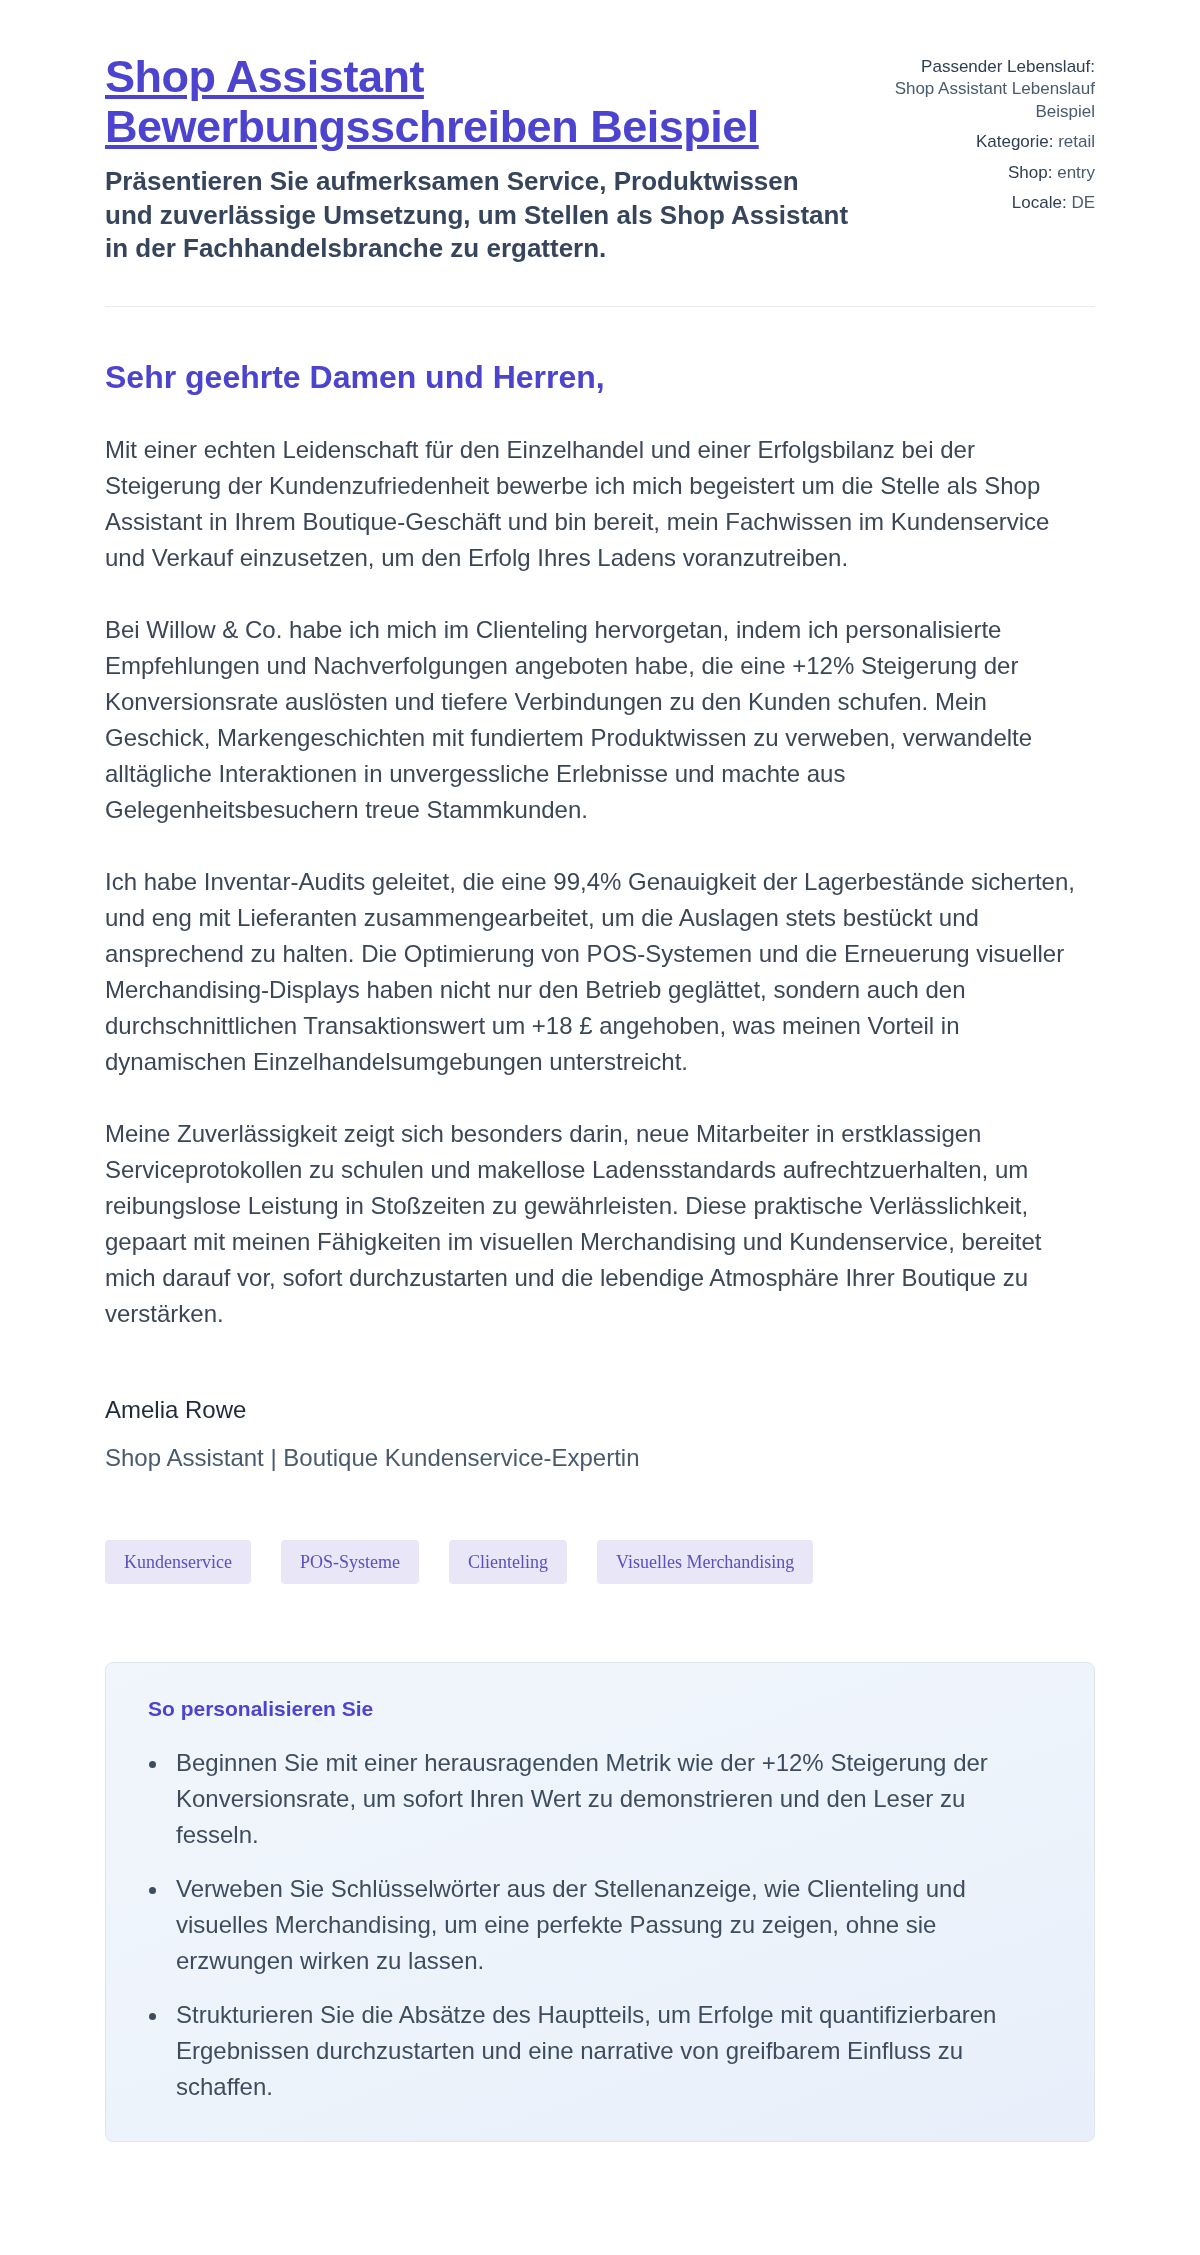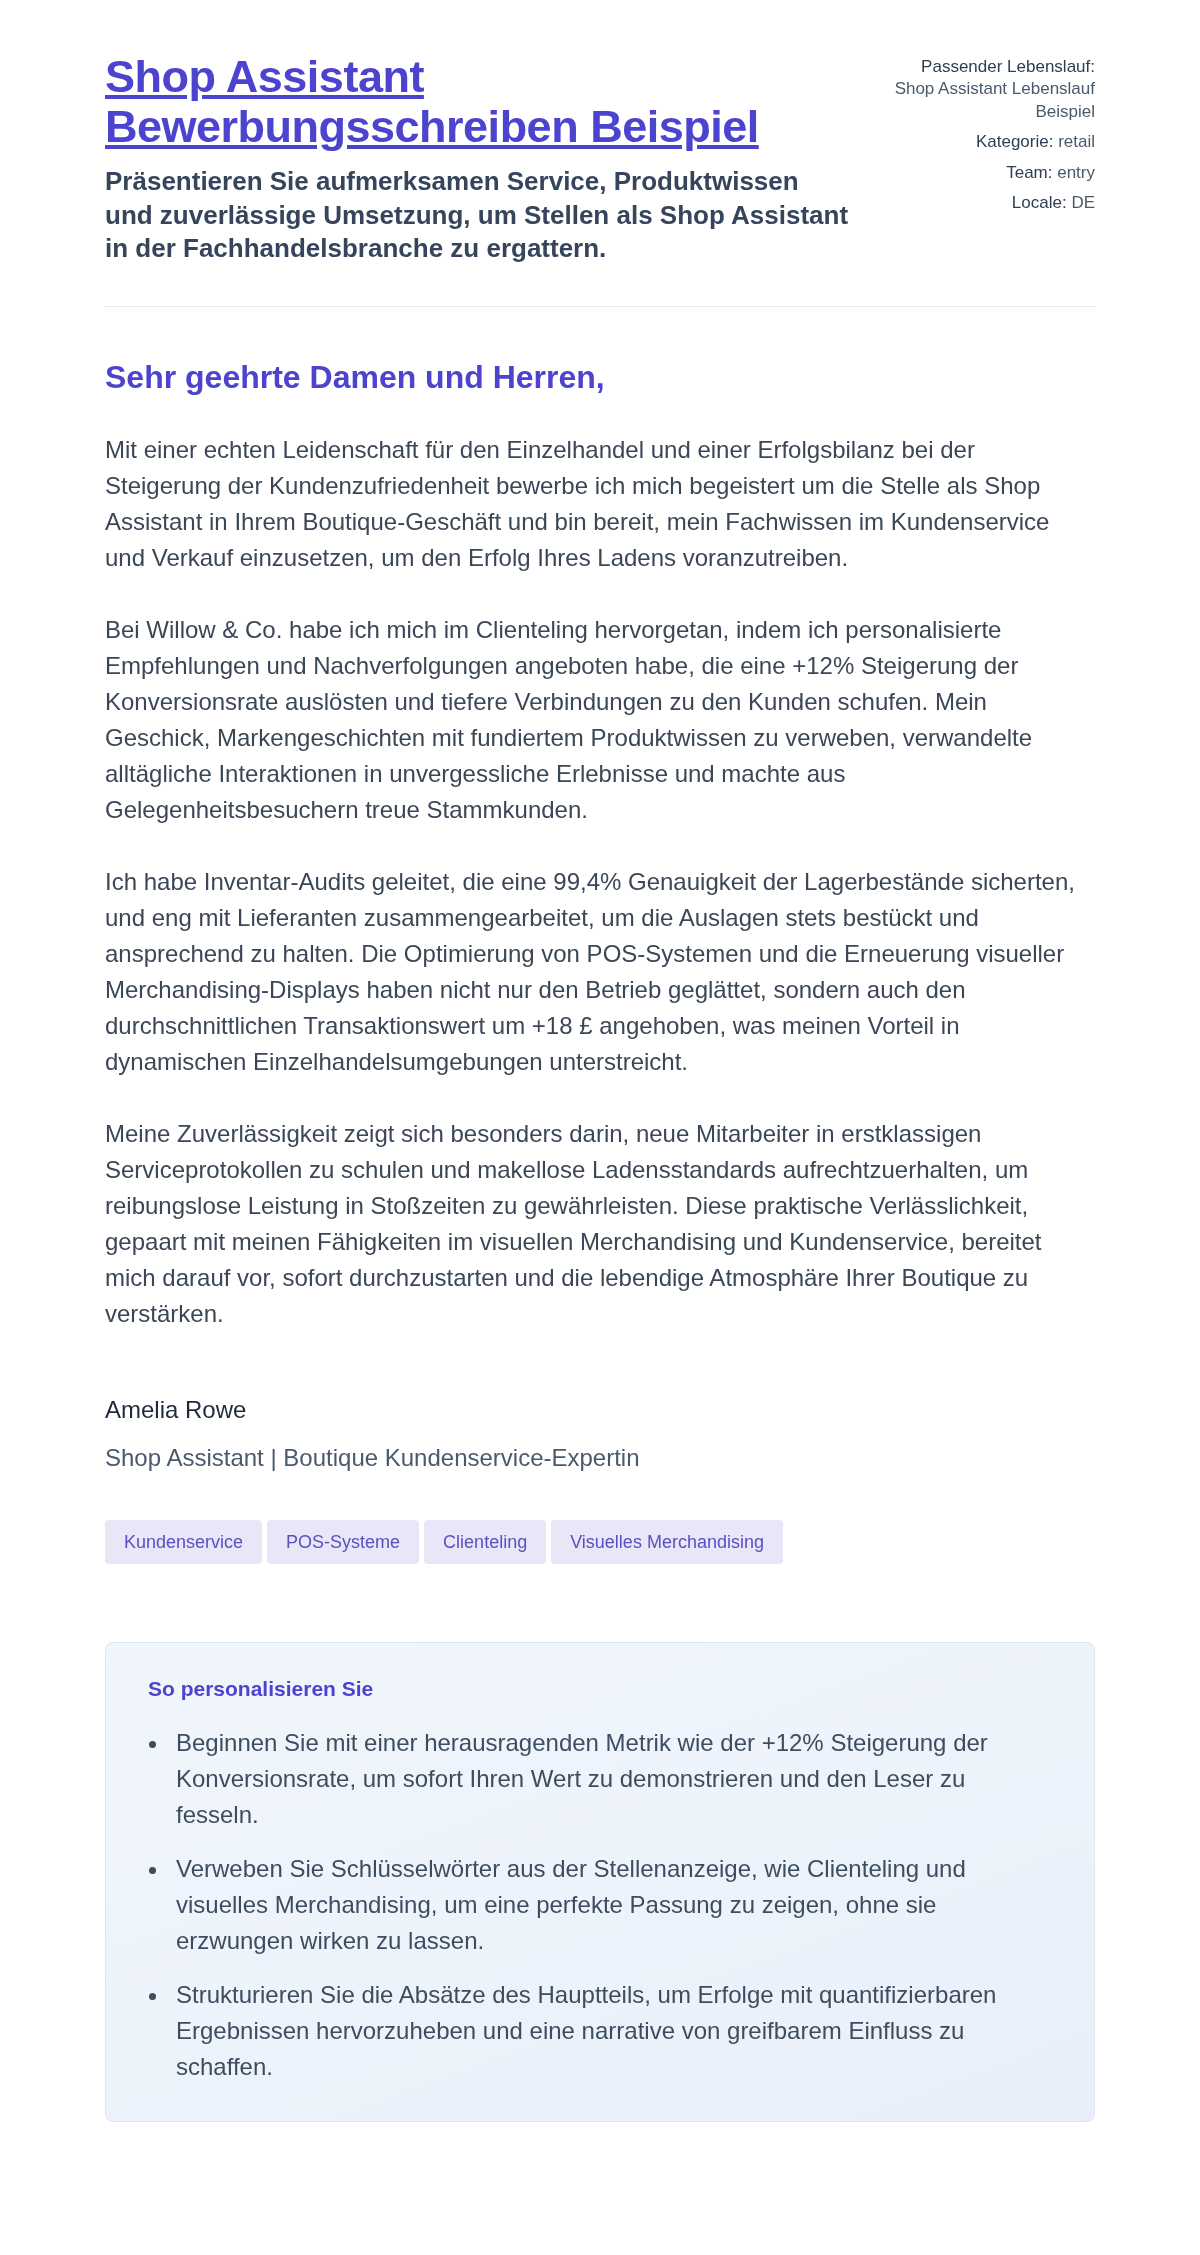"Team:" span.meta-label { text: Team -> Shop }
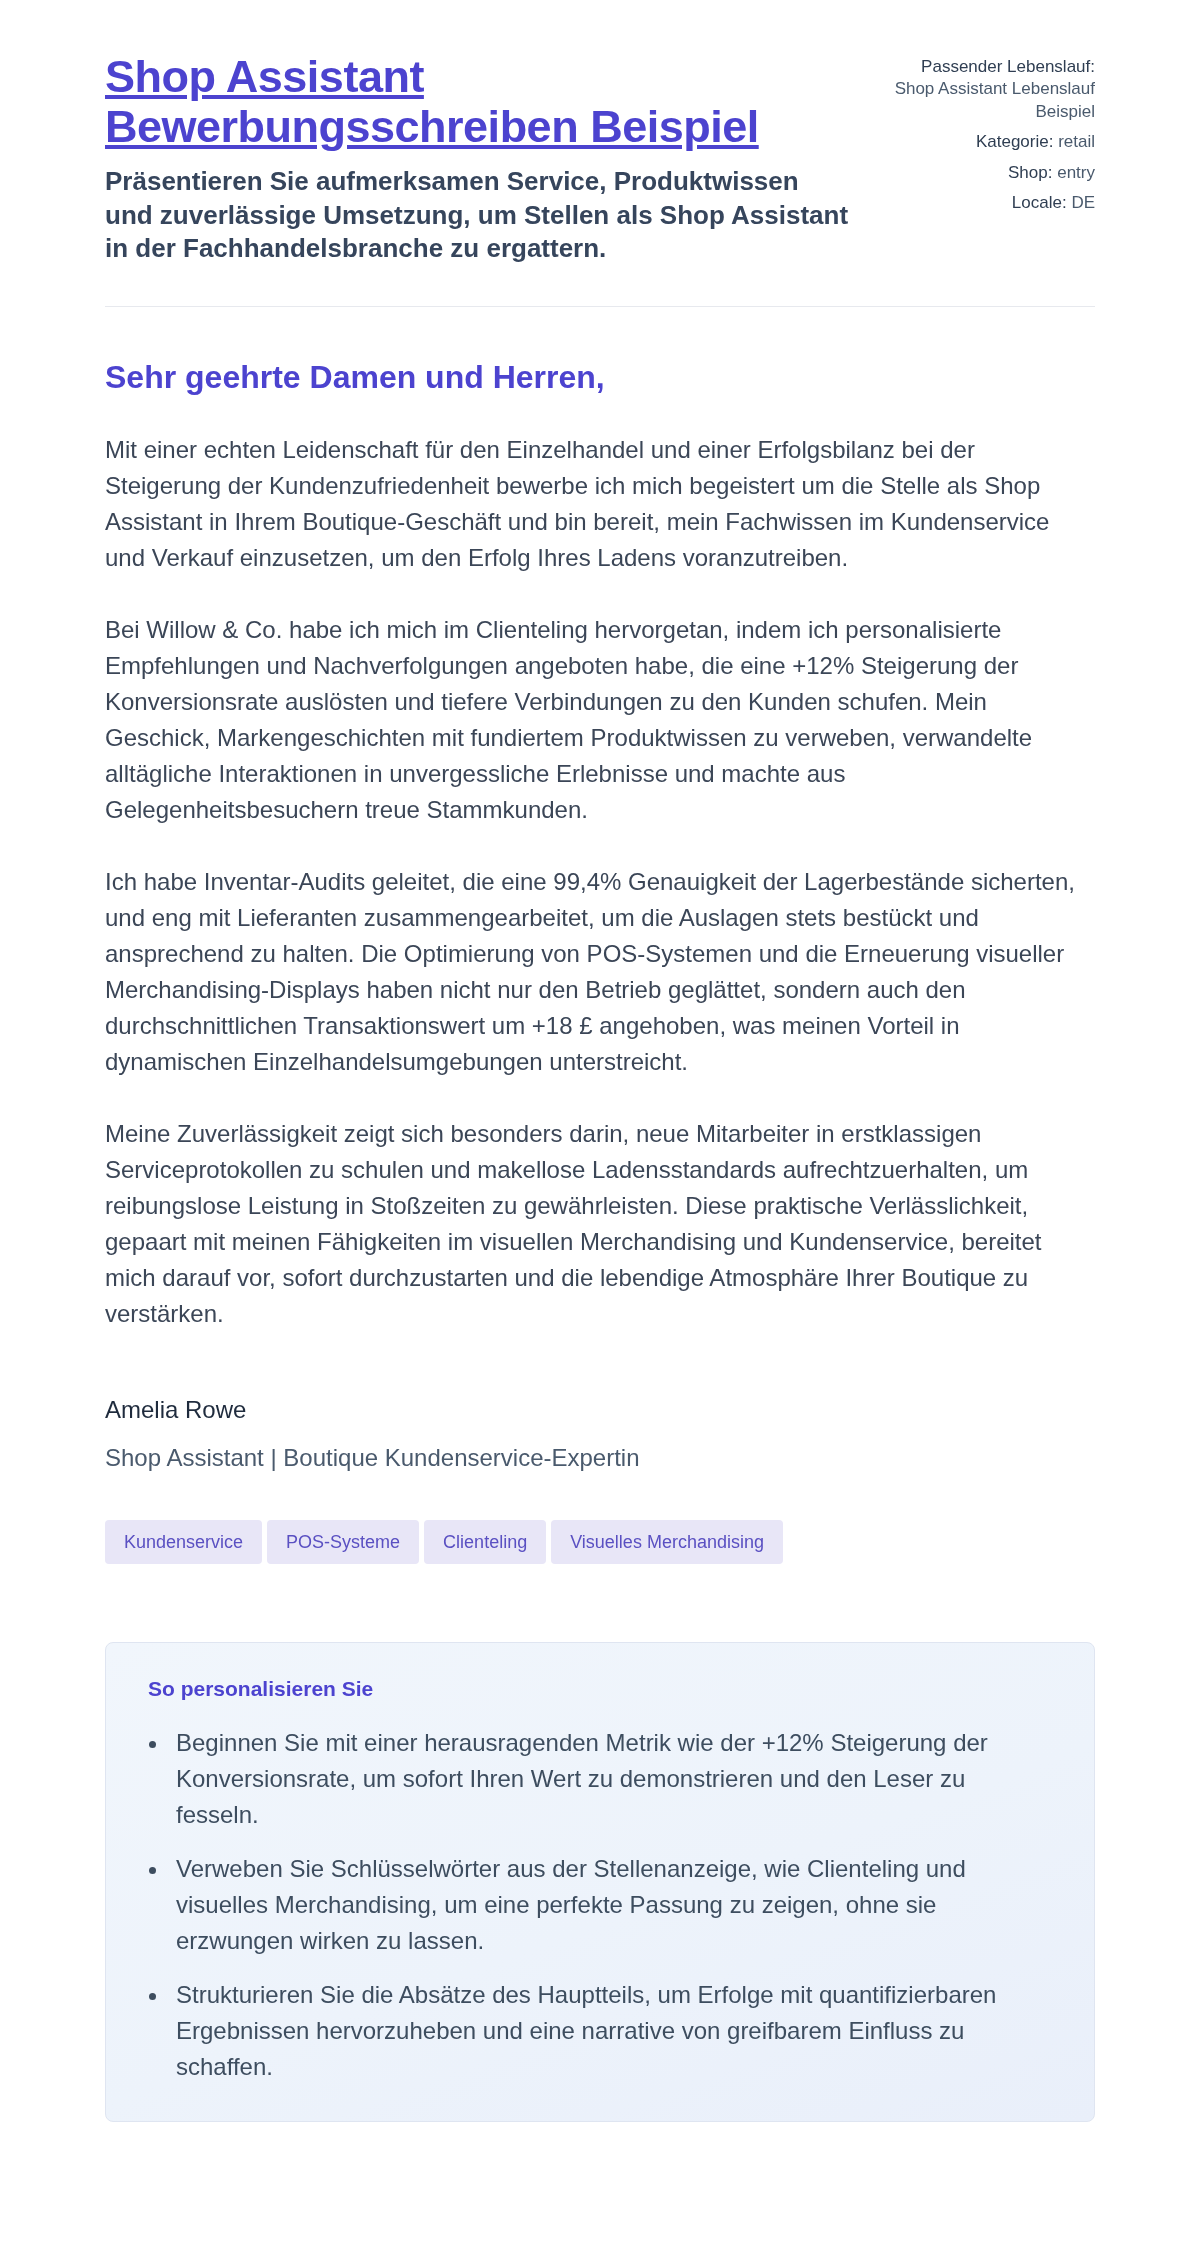"Kundenservice" .tags { font-family: none -> Liberation Serif, serif; gap: 5px -> 30px; margin-top: 48px -> 68px }
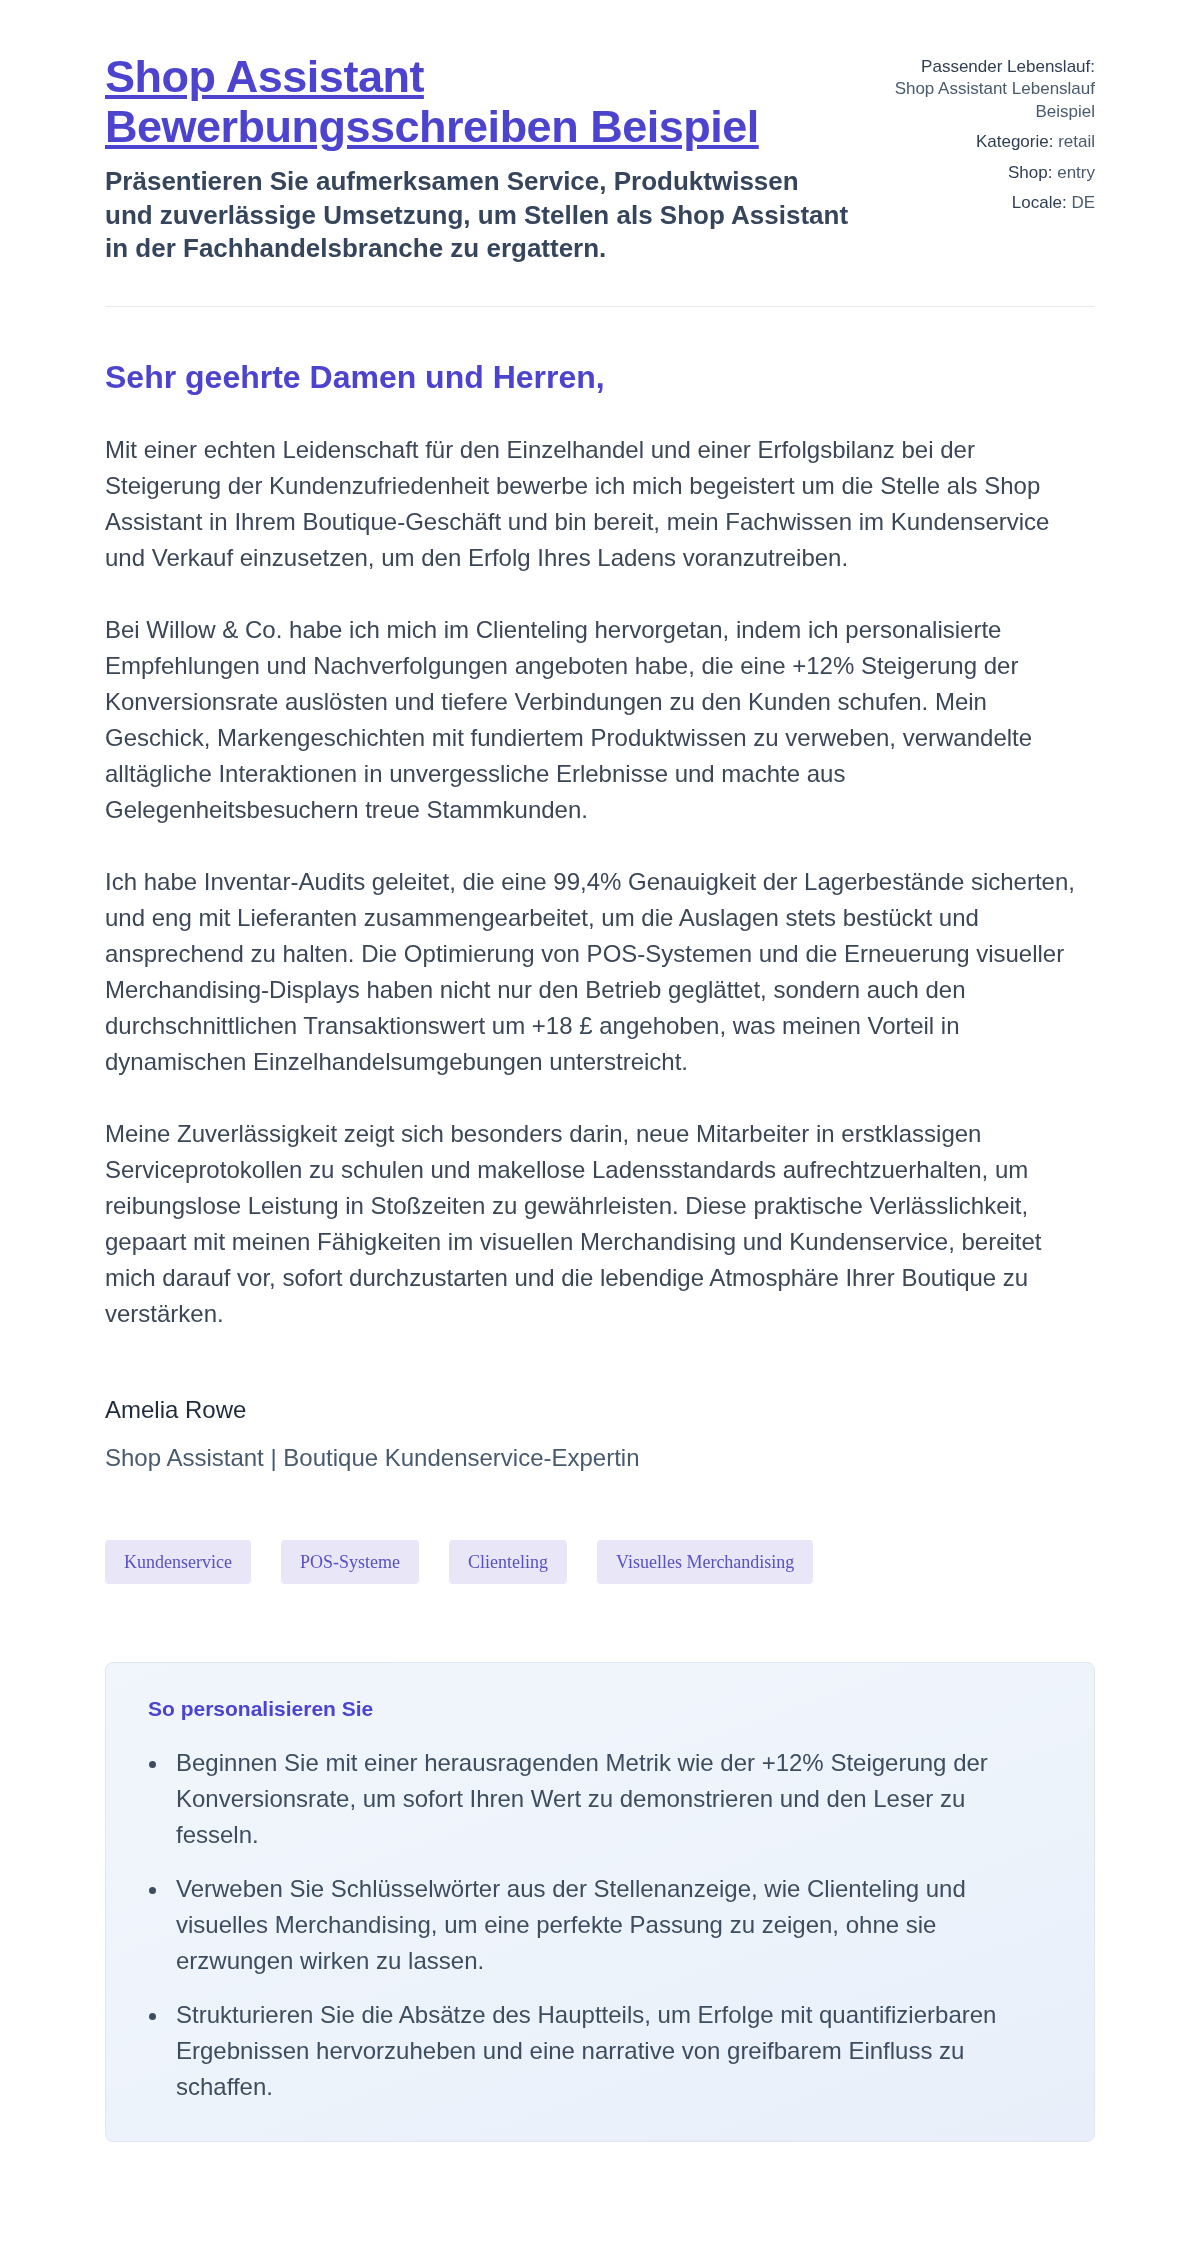"Strukturieren Sie die Absätze des" li { text: hervorzuheben -> durchzustarten }
